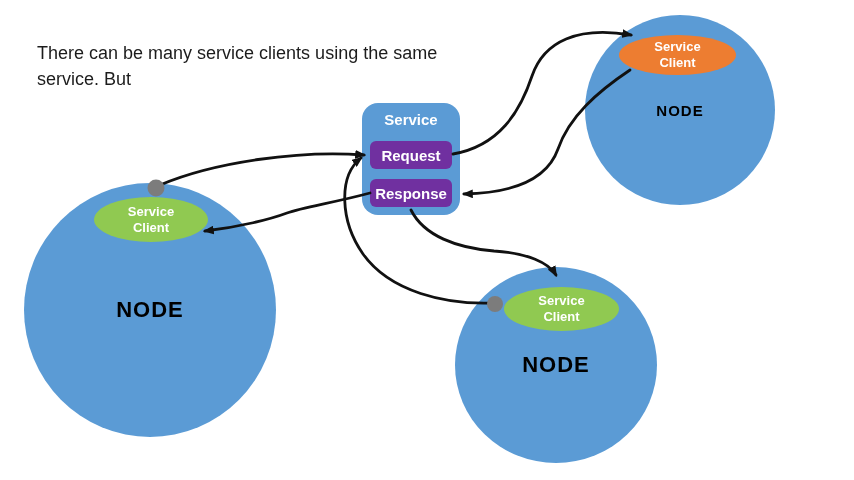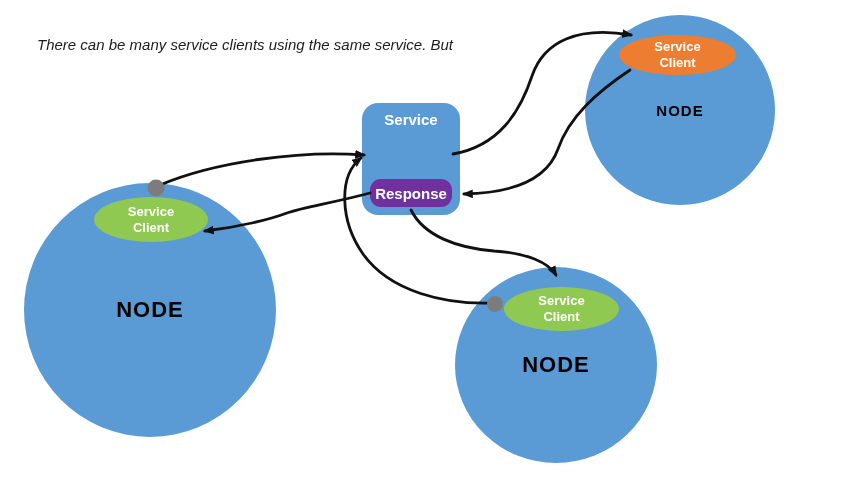"There can be many service" .caption { font-size: 15px -> 18px; font-style: italic -> none; top: 32px -> 40px }
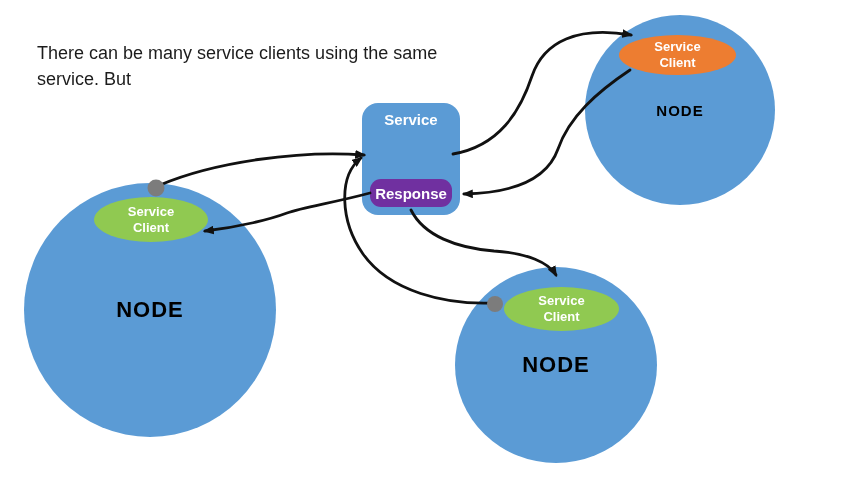"Request" div.srv-btn { html: none -> <div>Request</div> }
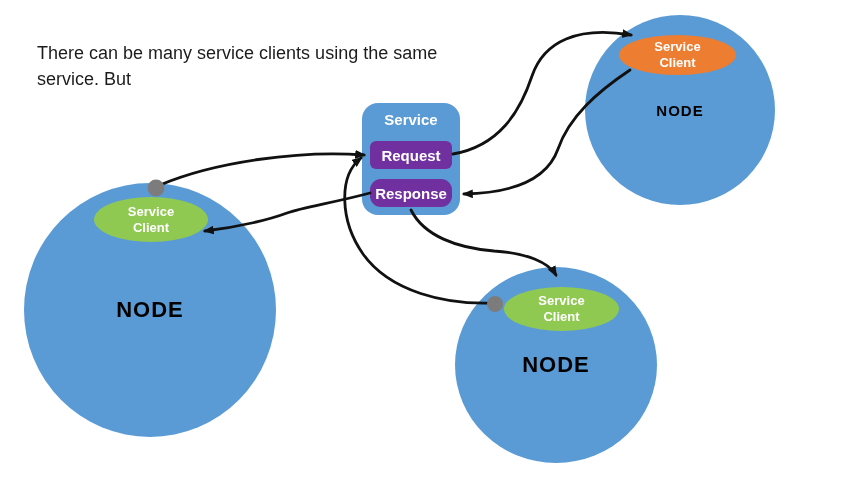"Response" .btn-response { border-radius: 11px -> none }
